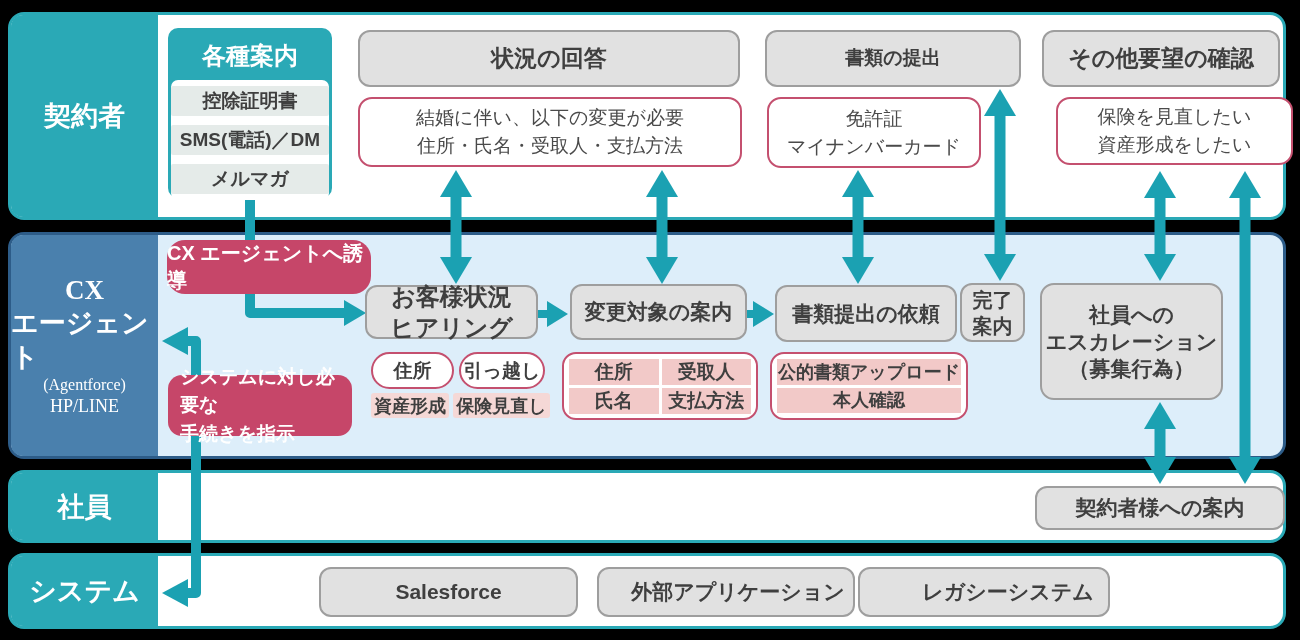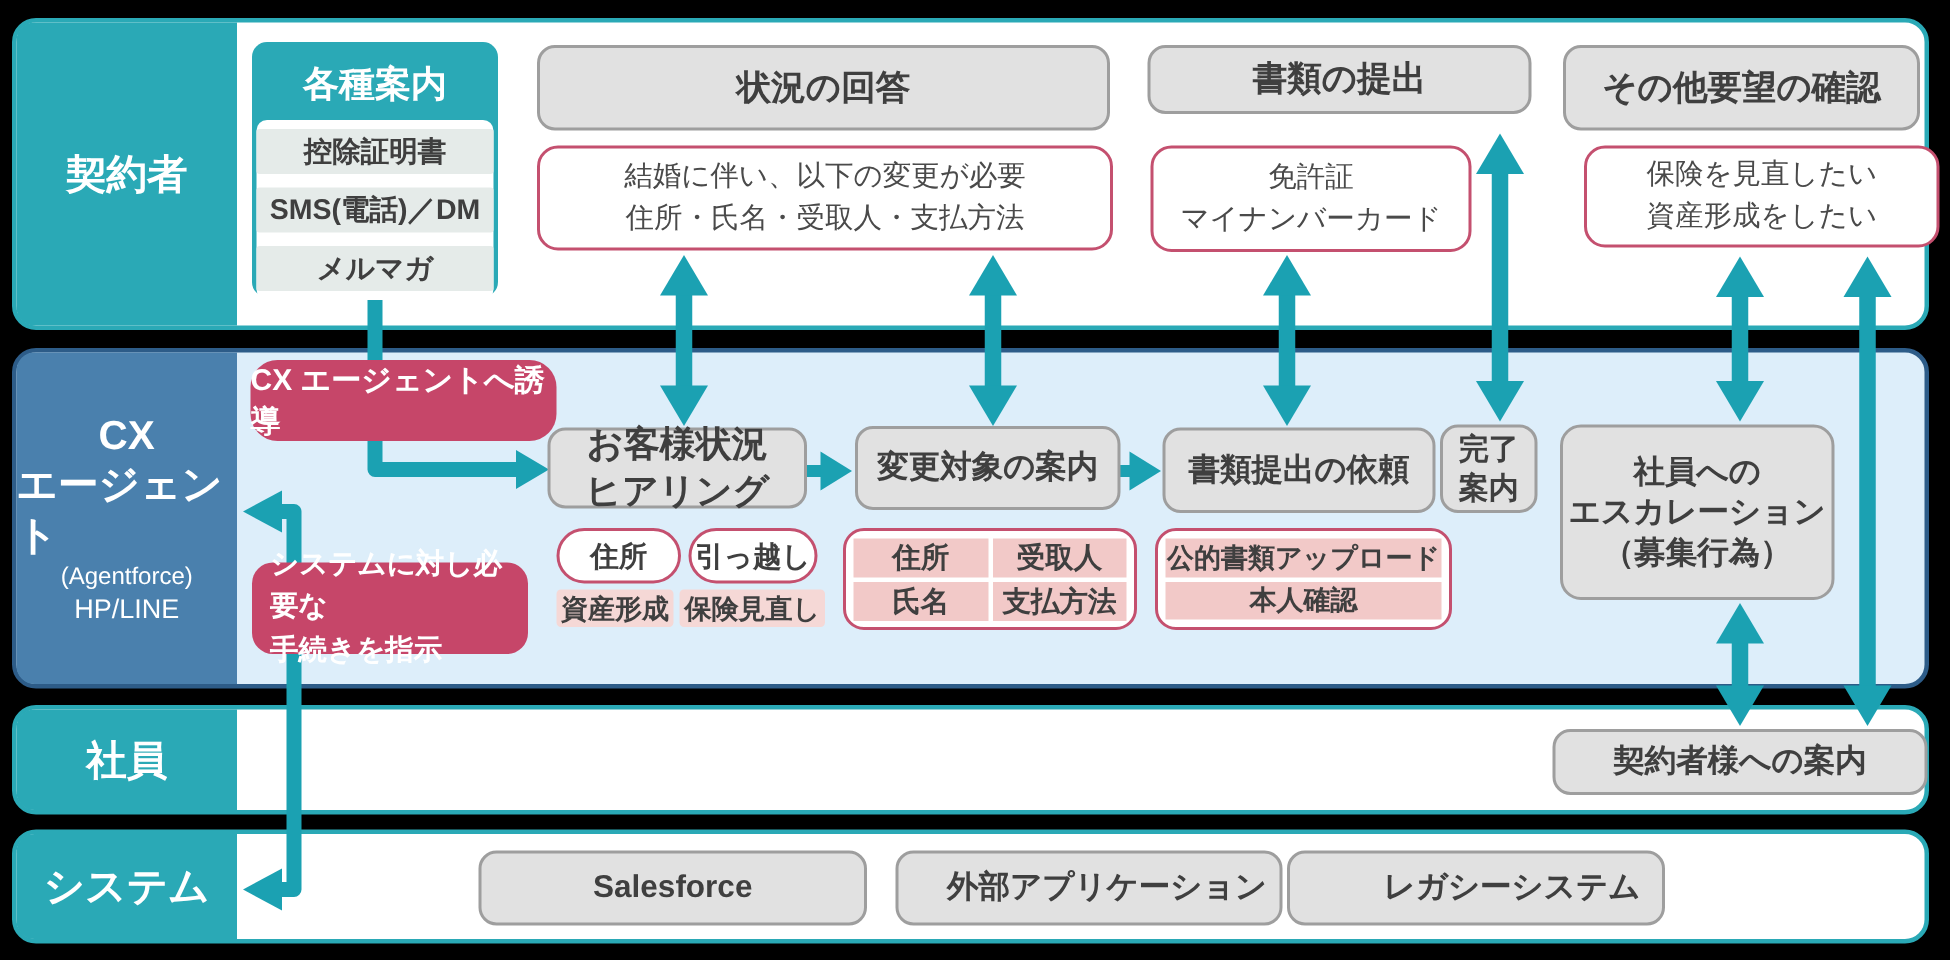"書類の提出" div.abs { font-size: 23px -> 19px; height: 46px -> 57px }
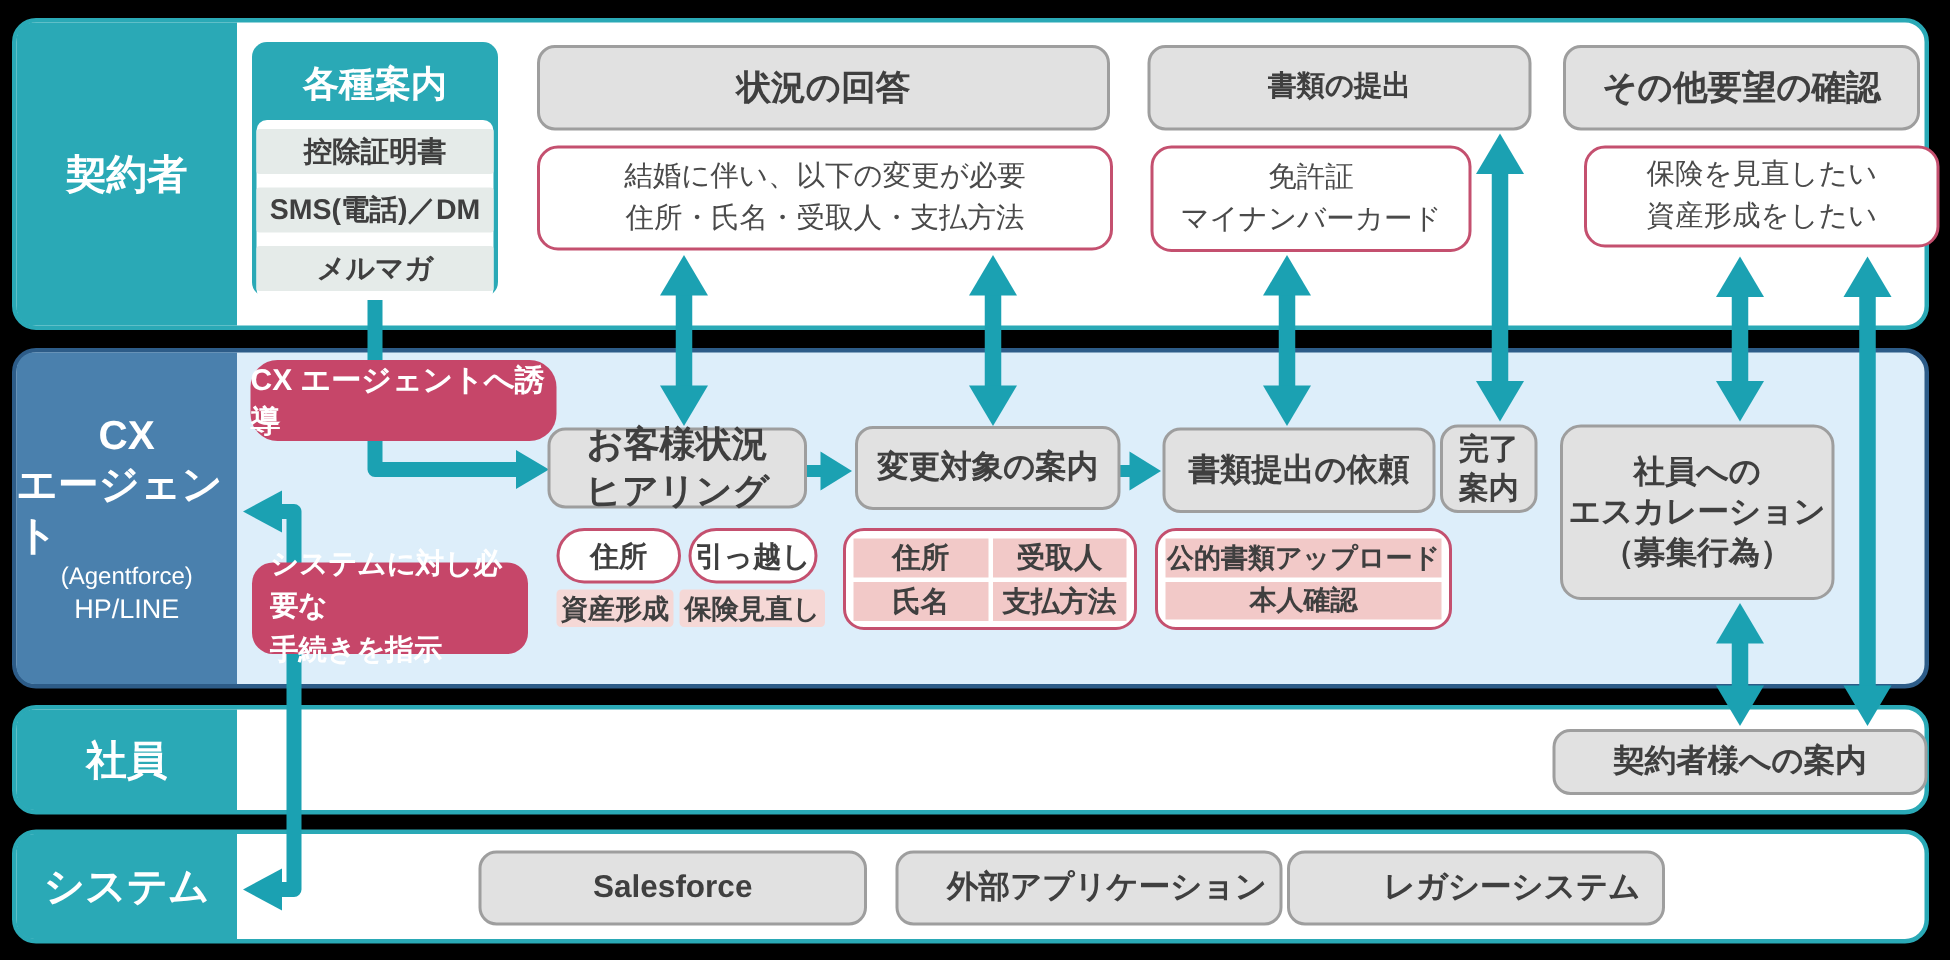"CX" div.panel { font-family: none -> Liberation Serif, serif }
